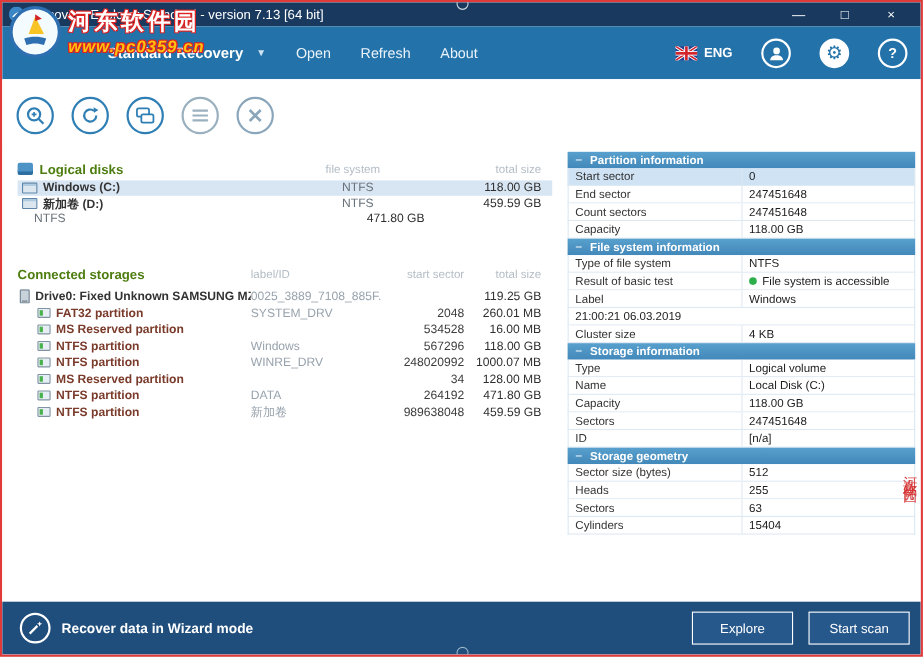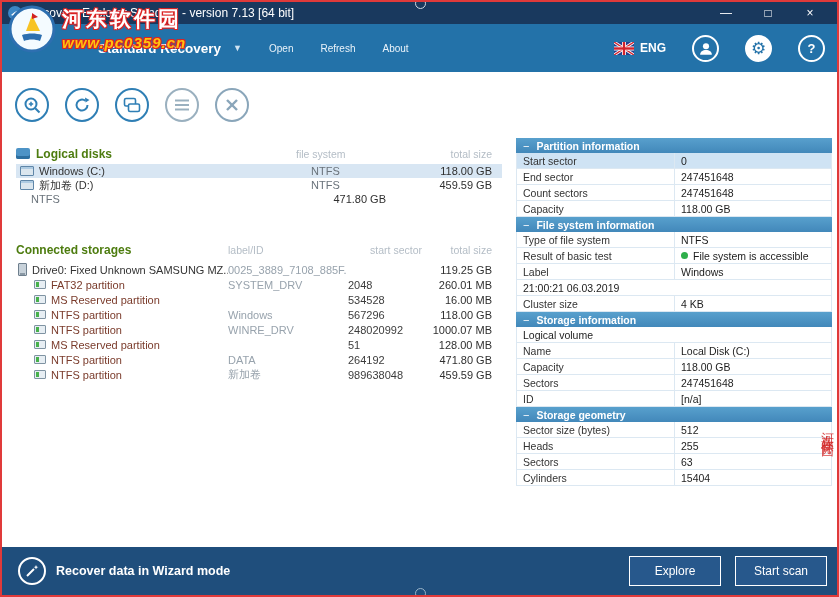"Open" .menu-item { font-size: 10px -> 13px }
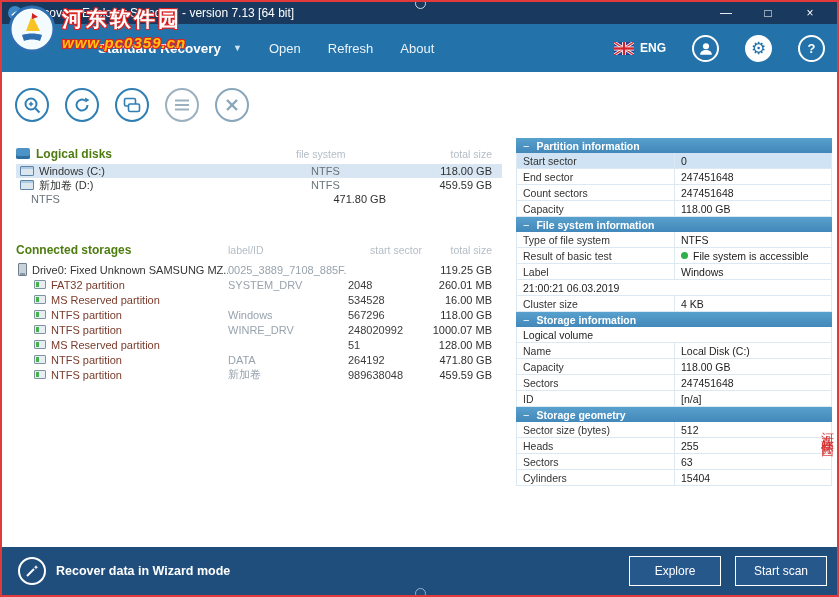"Windows (C:)" .cell-name { font-weight: none -> bold }
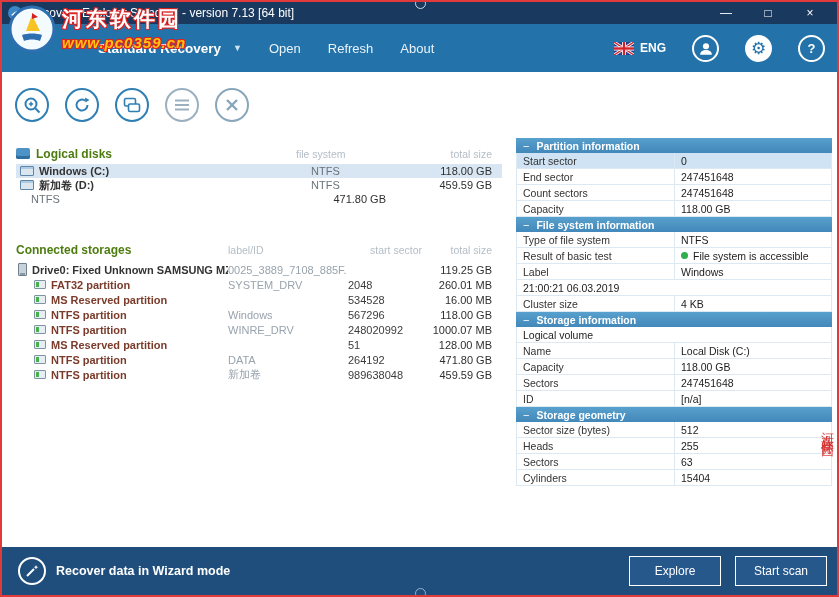"2048" .cell-start { text-align: left -> right }
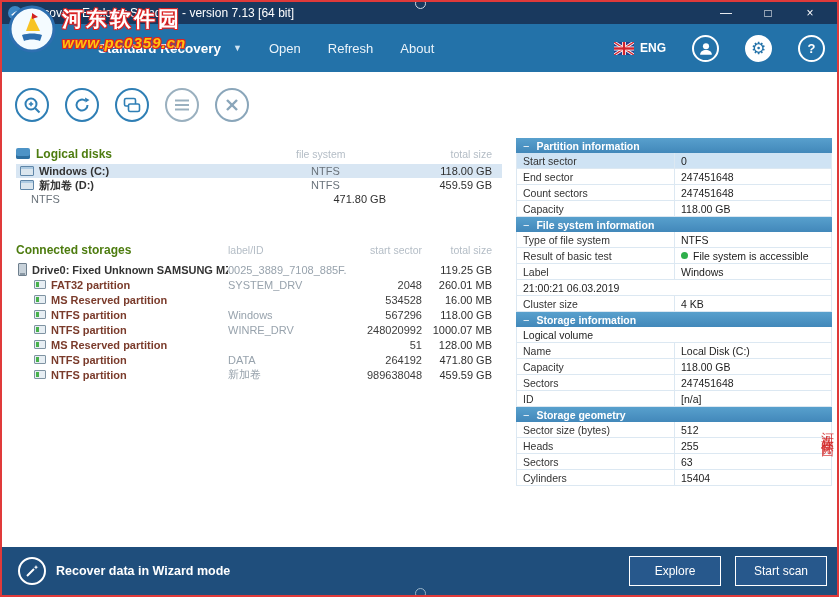"Type" span.dlabel { html: none -> <span>Type</span> }
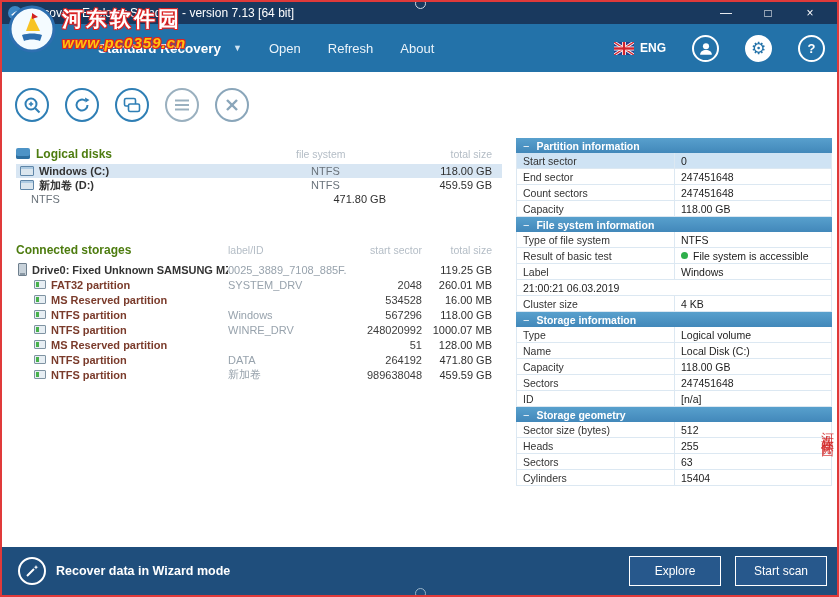"51" span.cell-start { text: 51 -> 34 }
